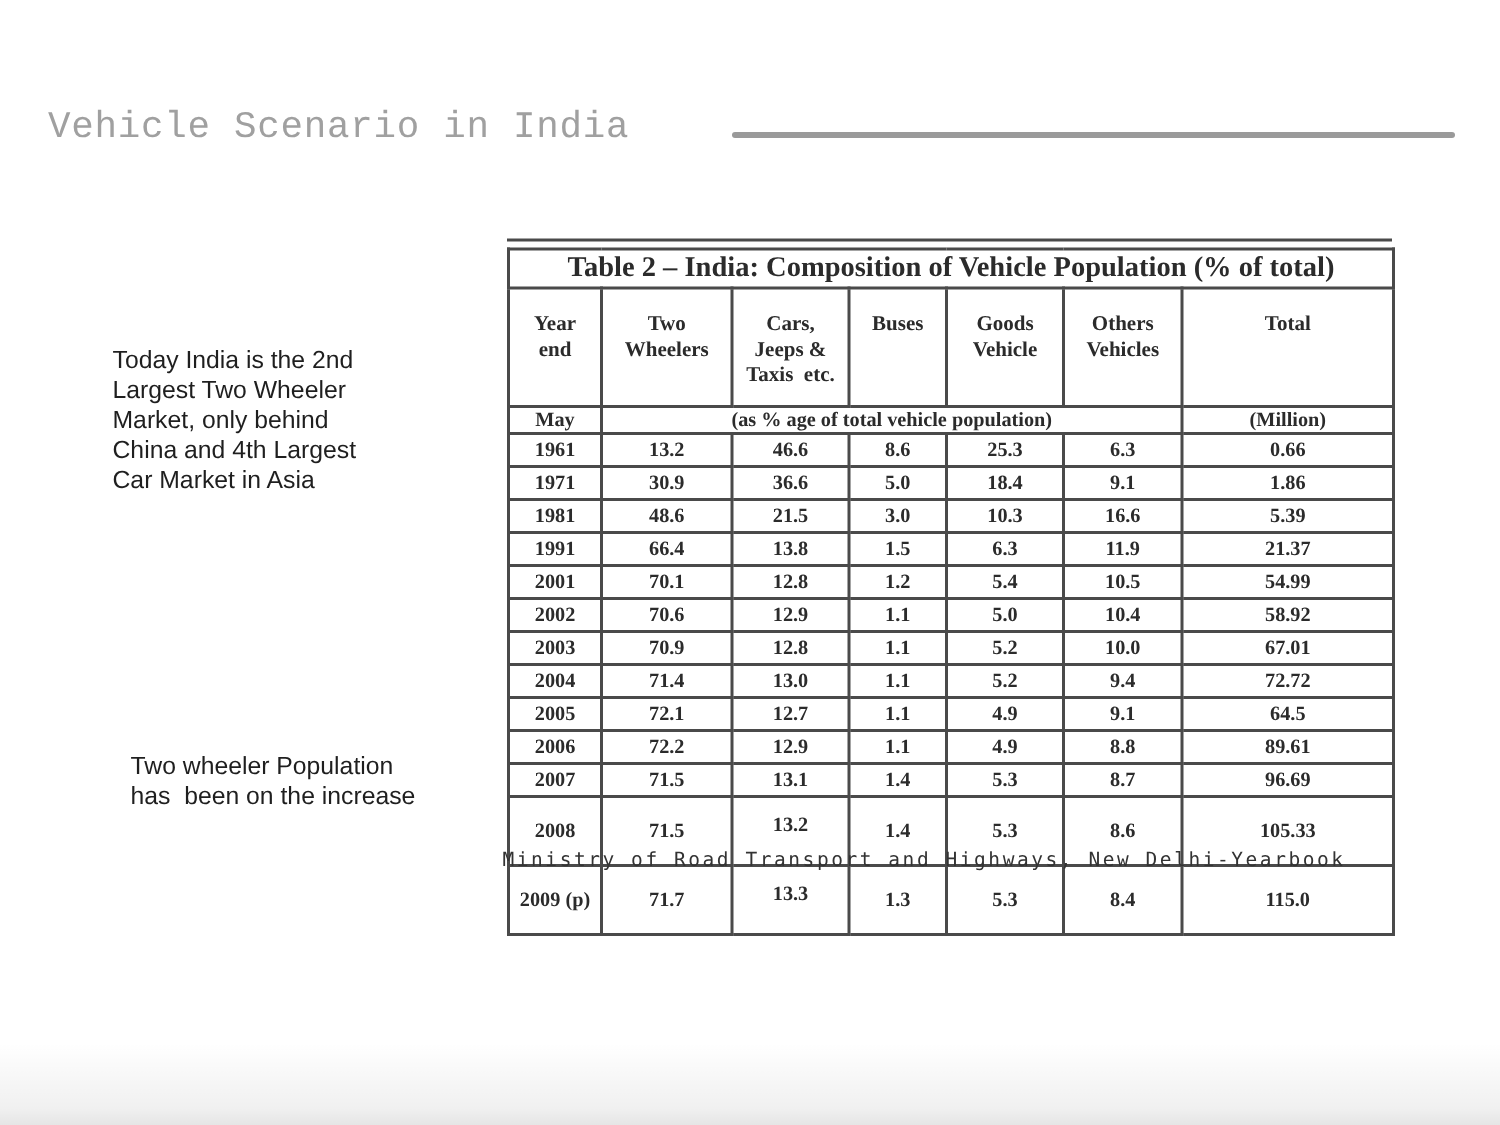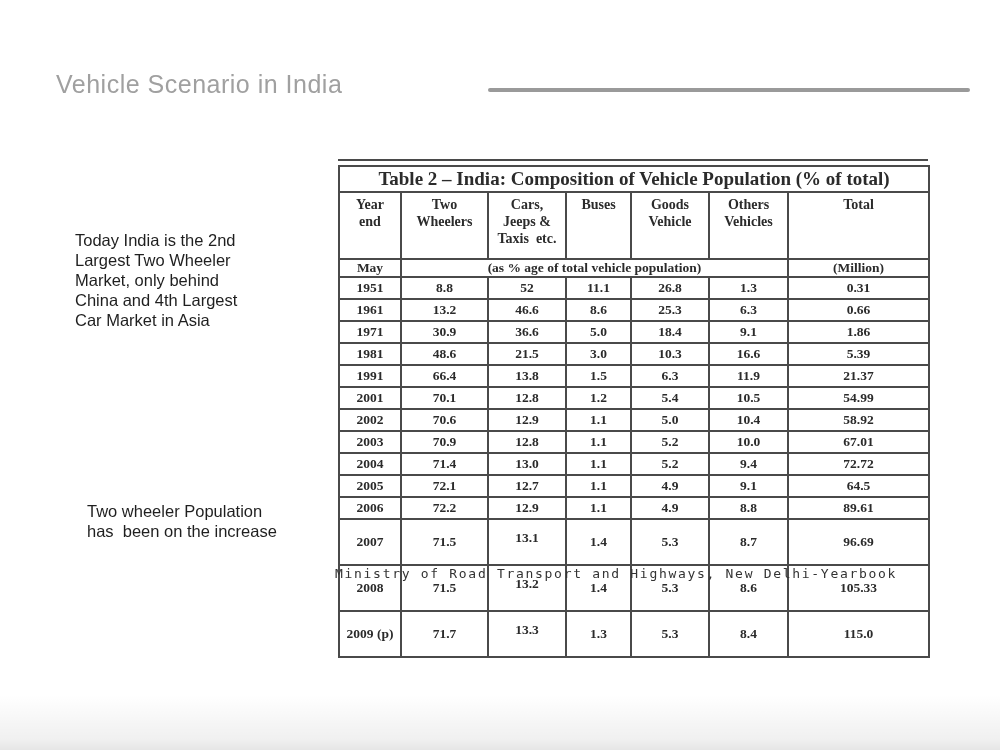"Vehicle Scenario in India" .slide-title { font-family: none -> Liberation Mono, monospace; left: 56px -> 32px }
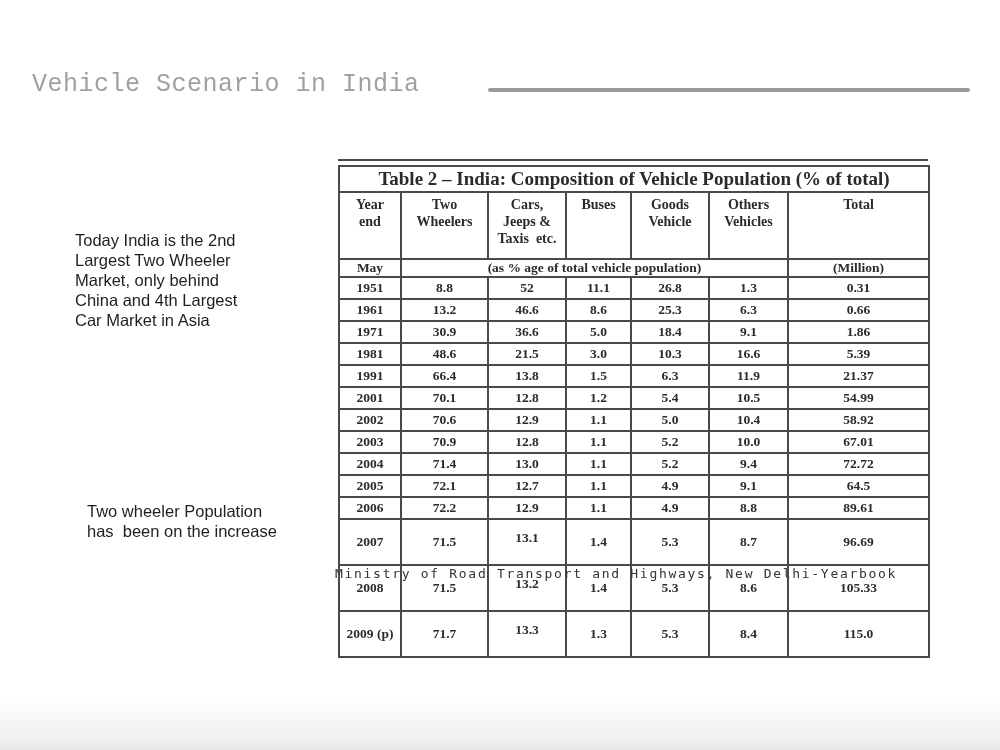"Year" tr.header-row th { padding-top: 3px -> 15px }
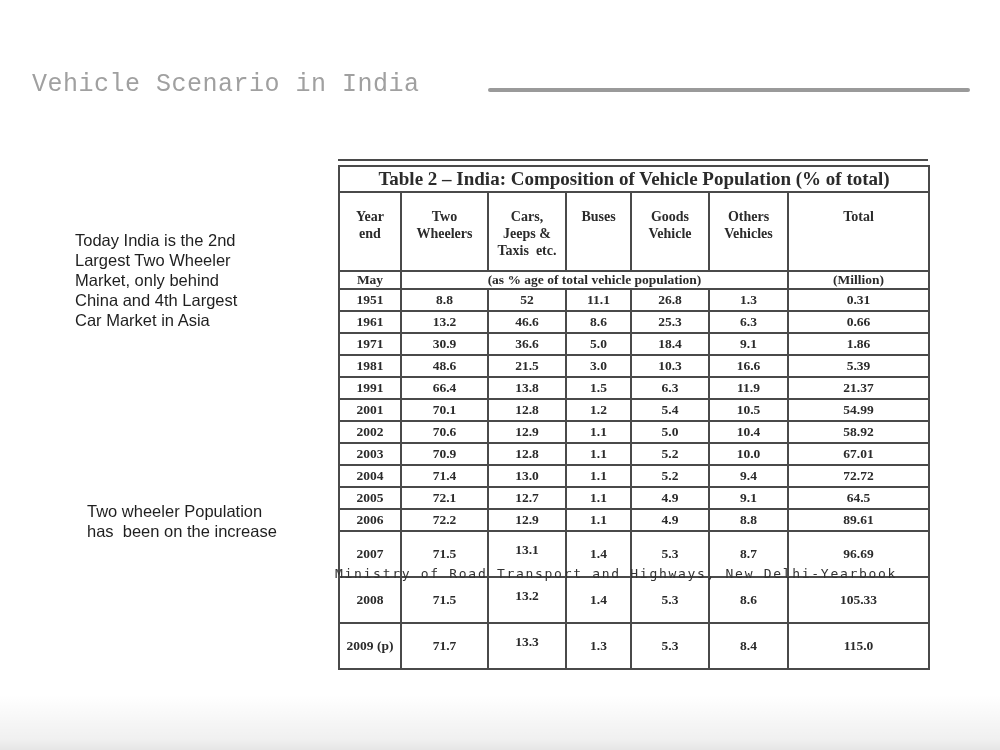"1951" tr { html: <tr> <td>1951</td> <td>8.8</td> <td>52</td> <td>11.1</td> <td>26.8</td> <td>1.3</td> <td>0.31</td> </tr> -> none }
